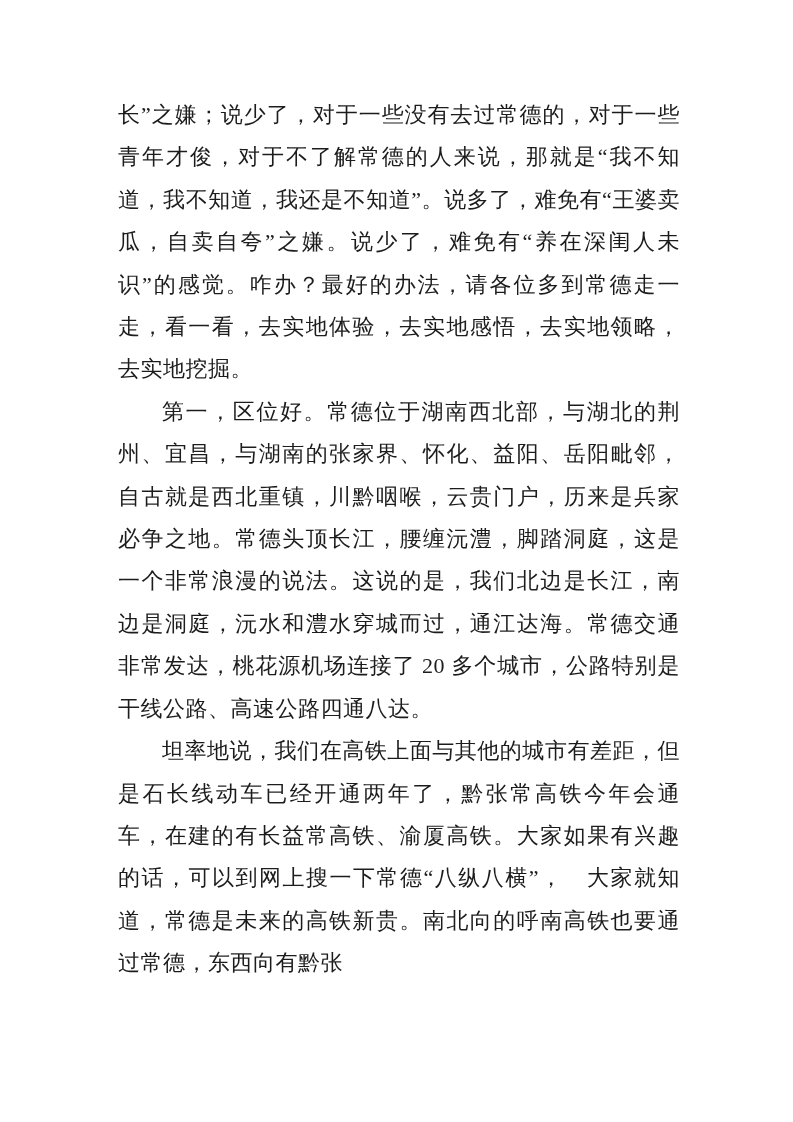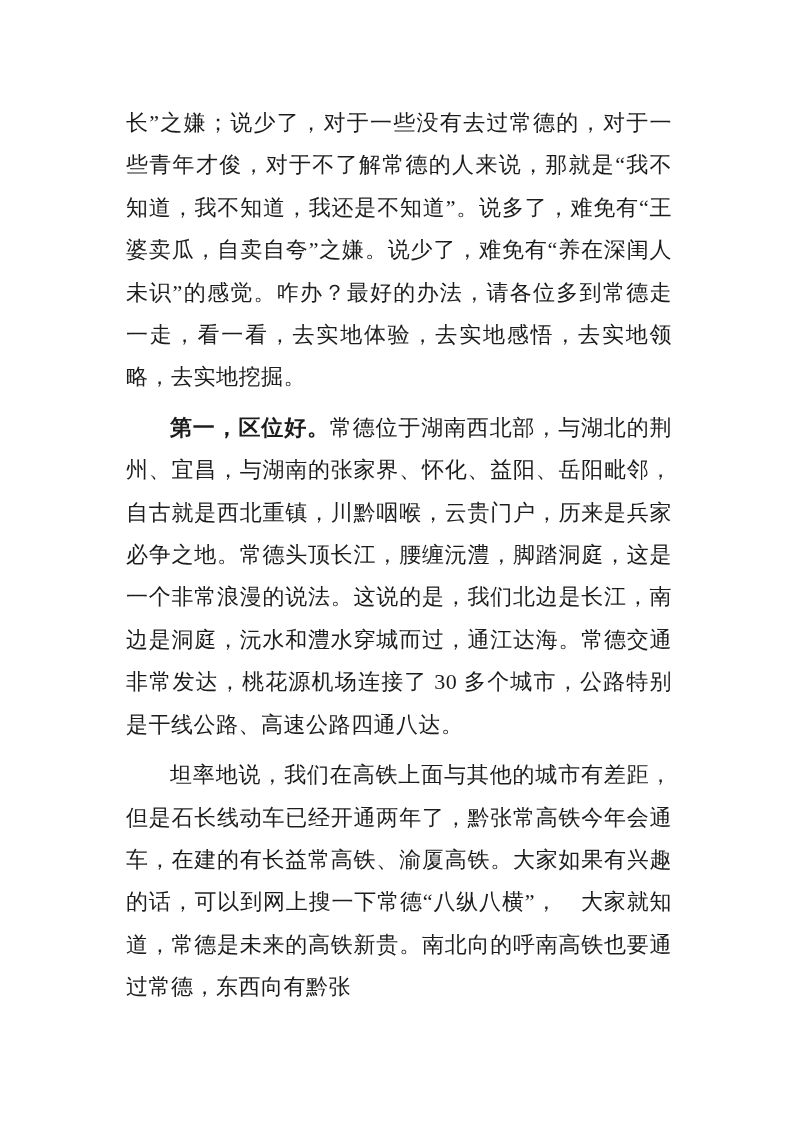"长”之嫌；说少了，对于一些没有去过常德的，对于一些青年才俊，对于不了解常德的人来" .content p { margin: 8px -> 0 }
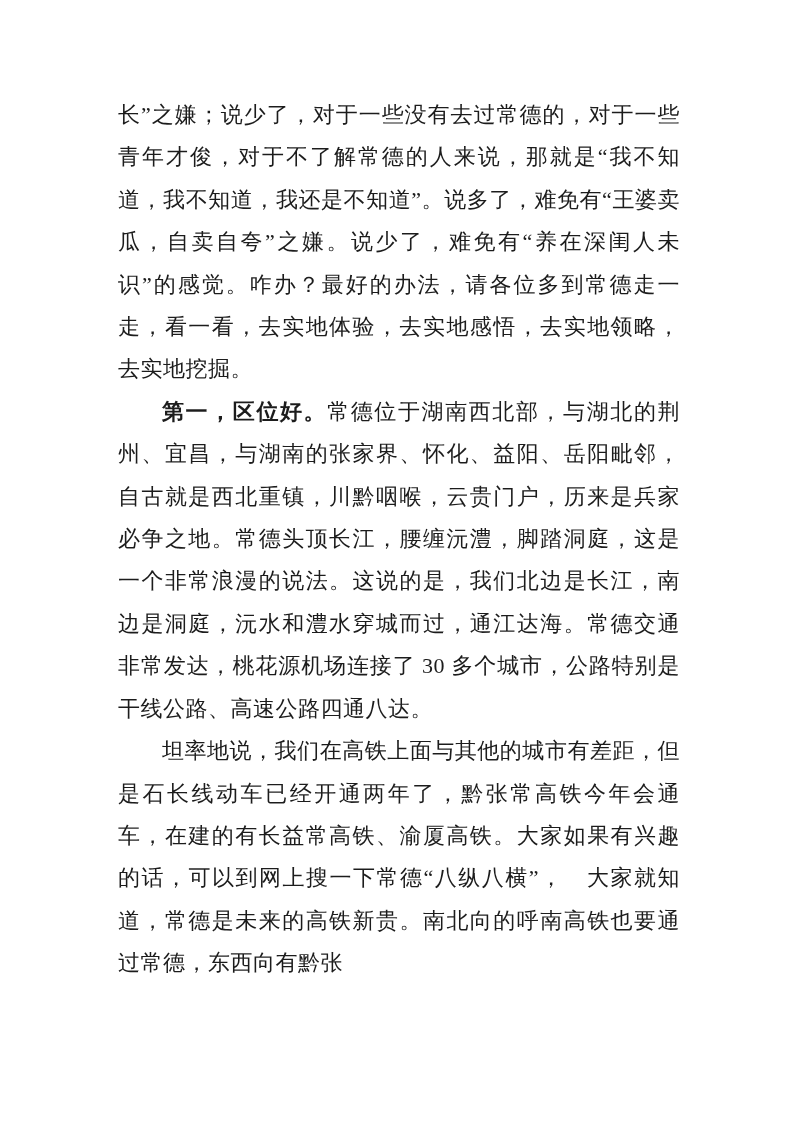"第一，区位好。" .content strong { font-weight: bold -> normal }
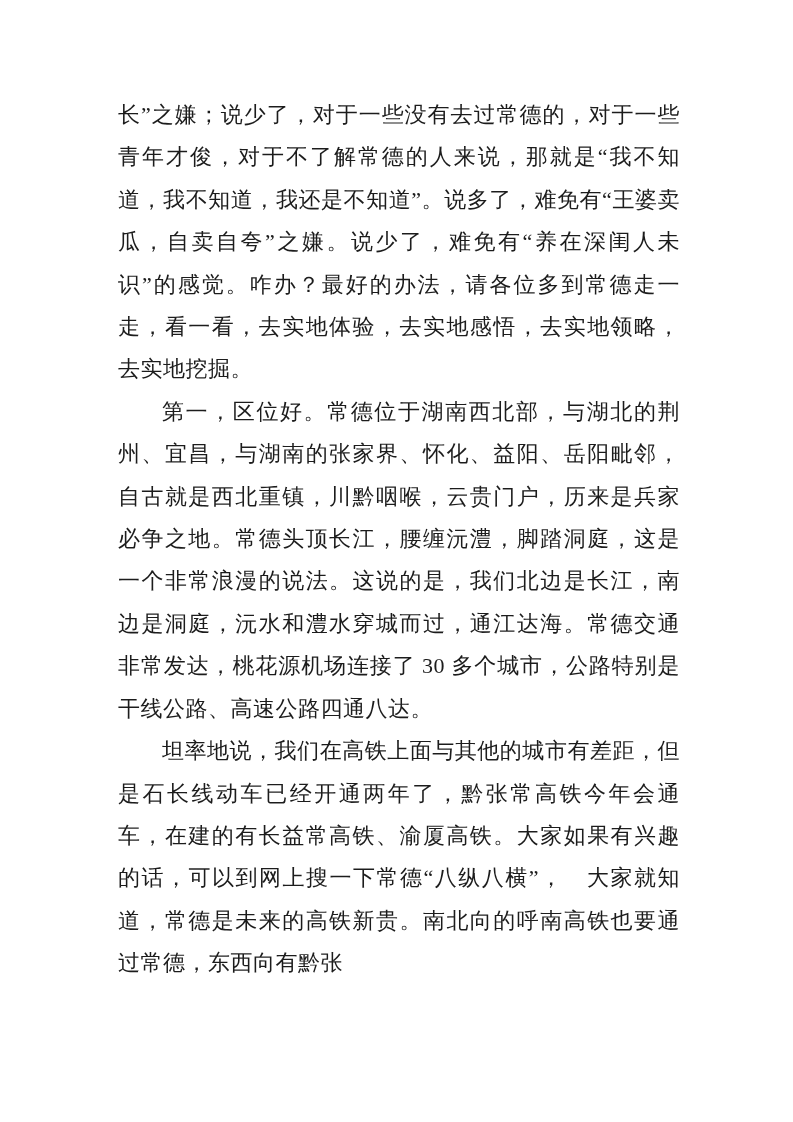"常德位于湖南西北部，与湖北的荆州、宜昌，与湖南的张家界、怀化、益阳、岳阳毗邻，自" span { text: 30 -> 20 }
